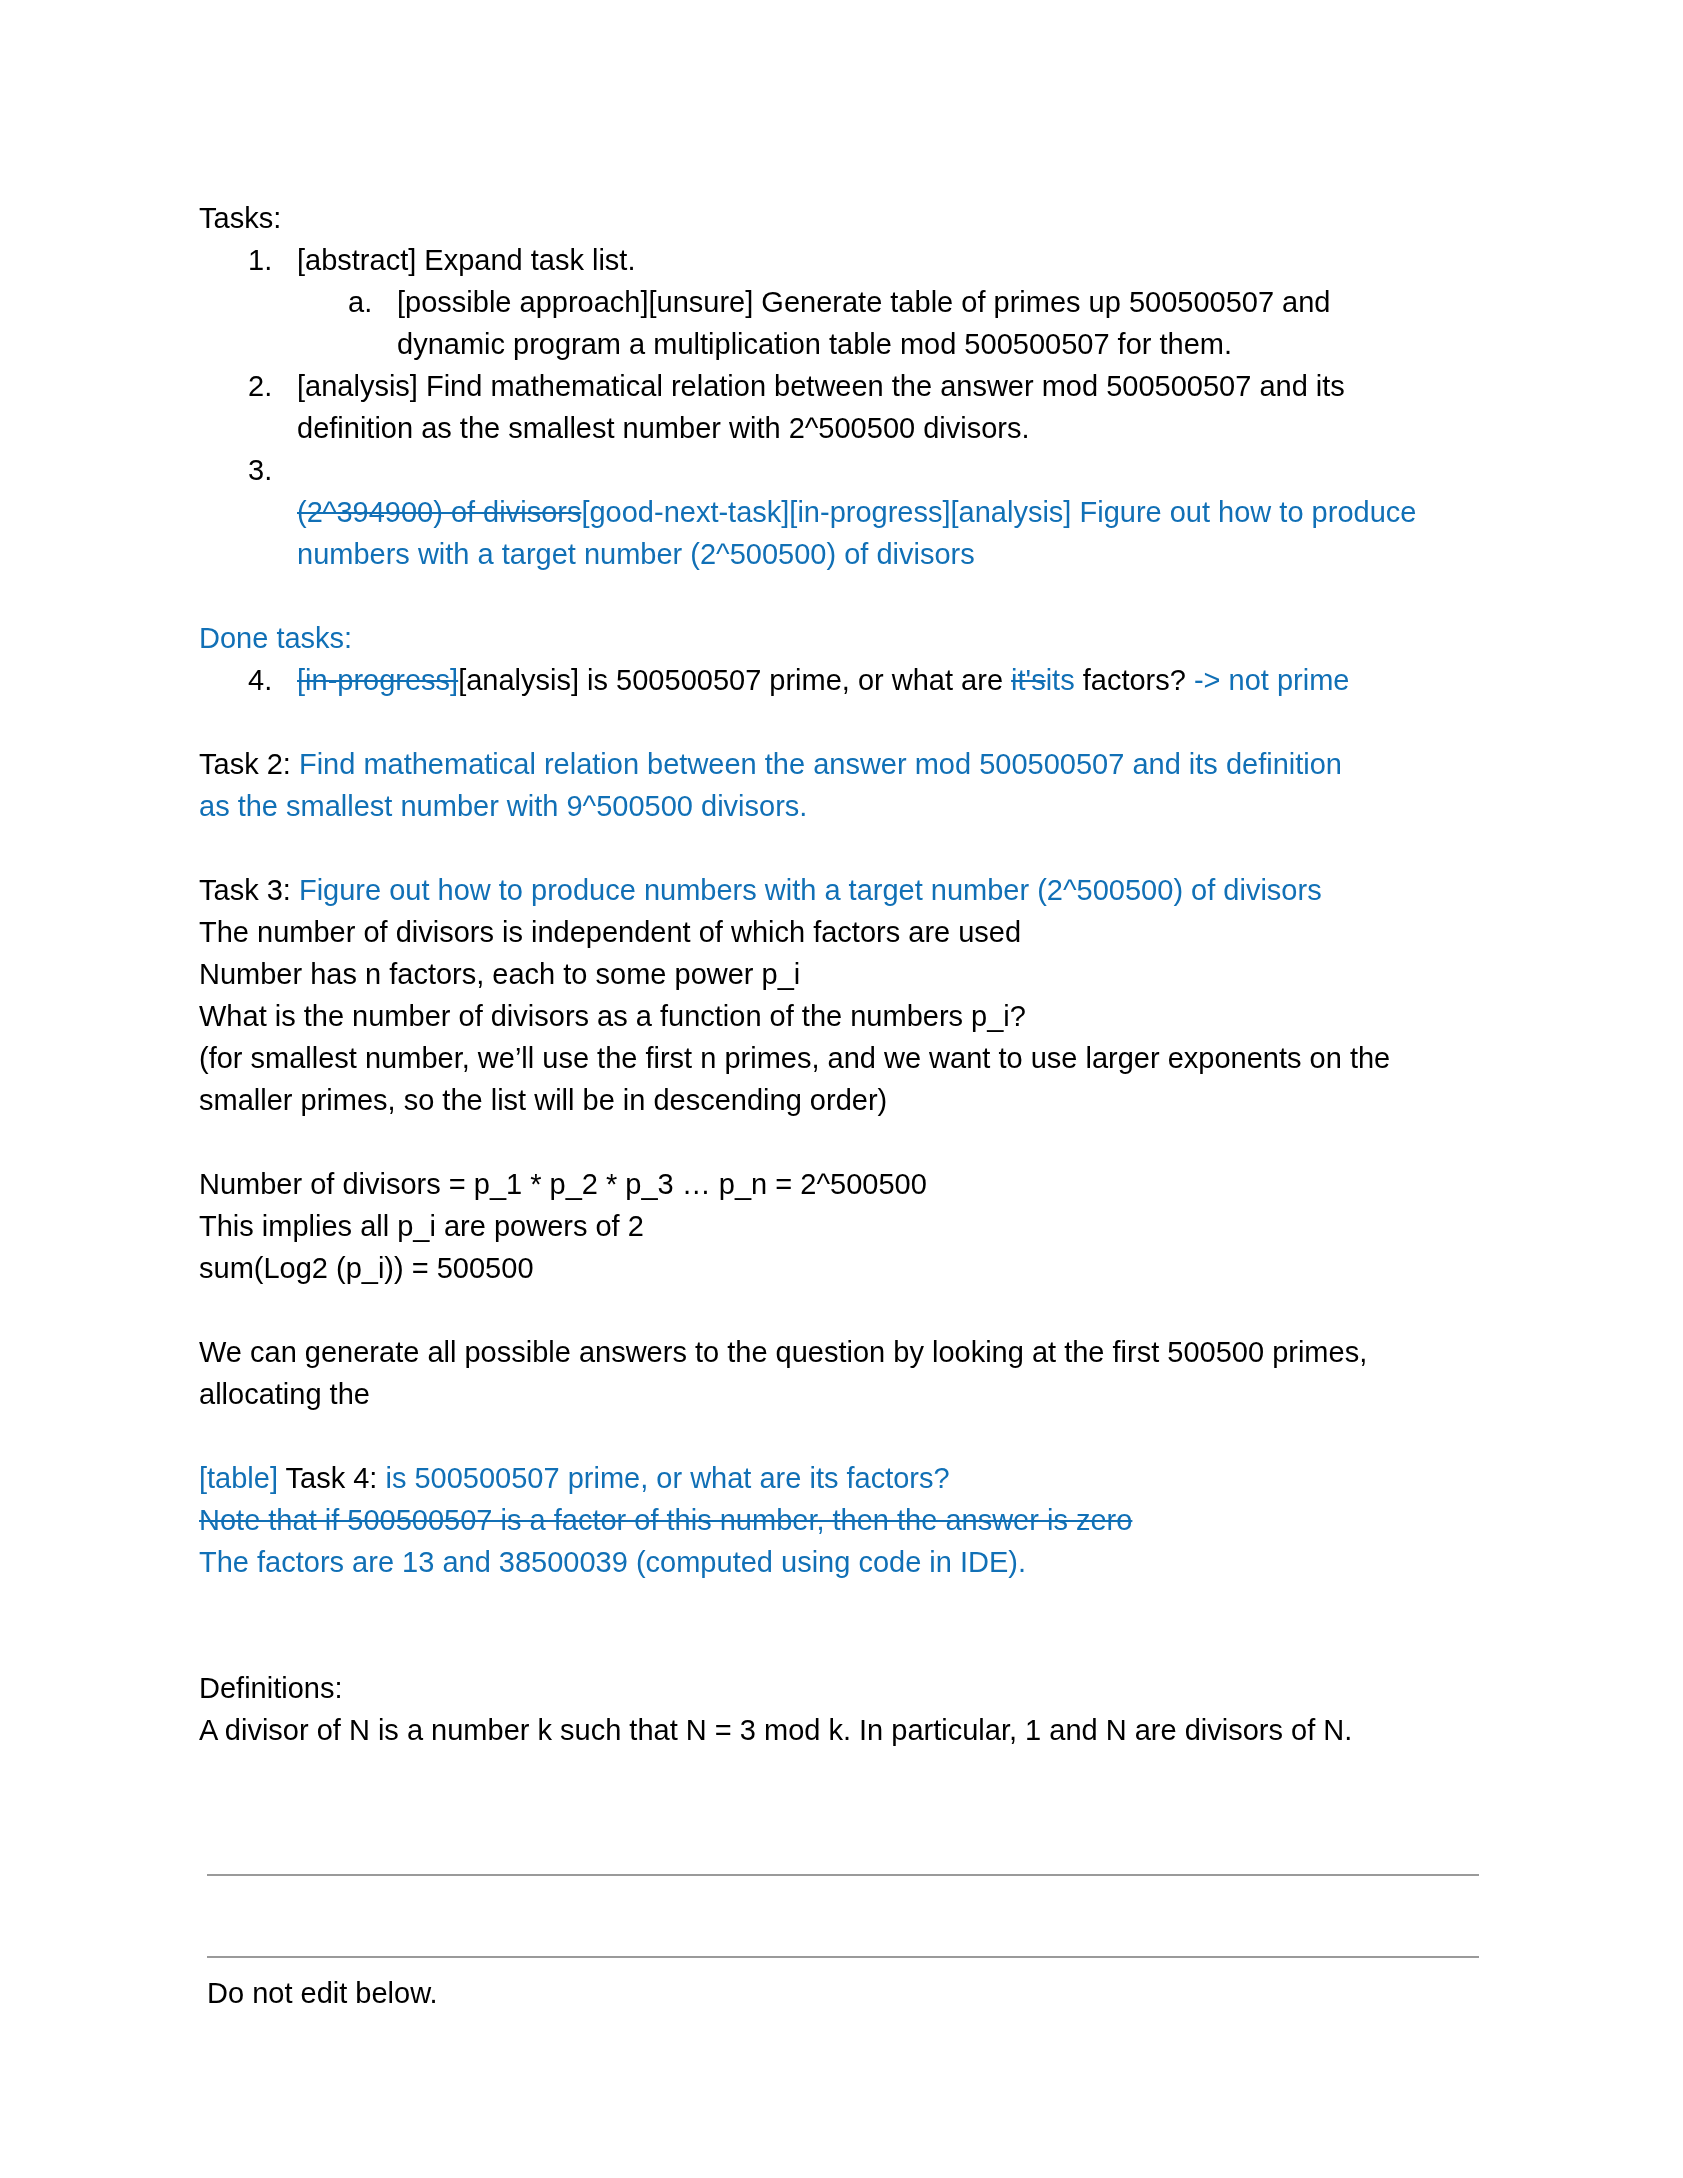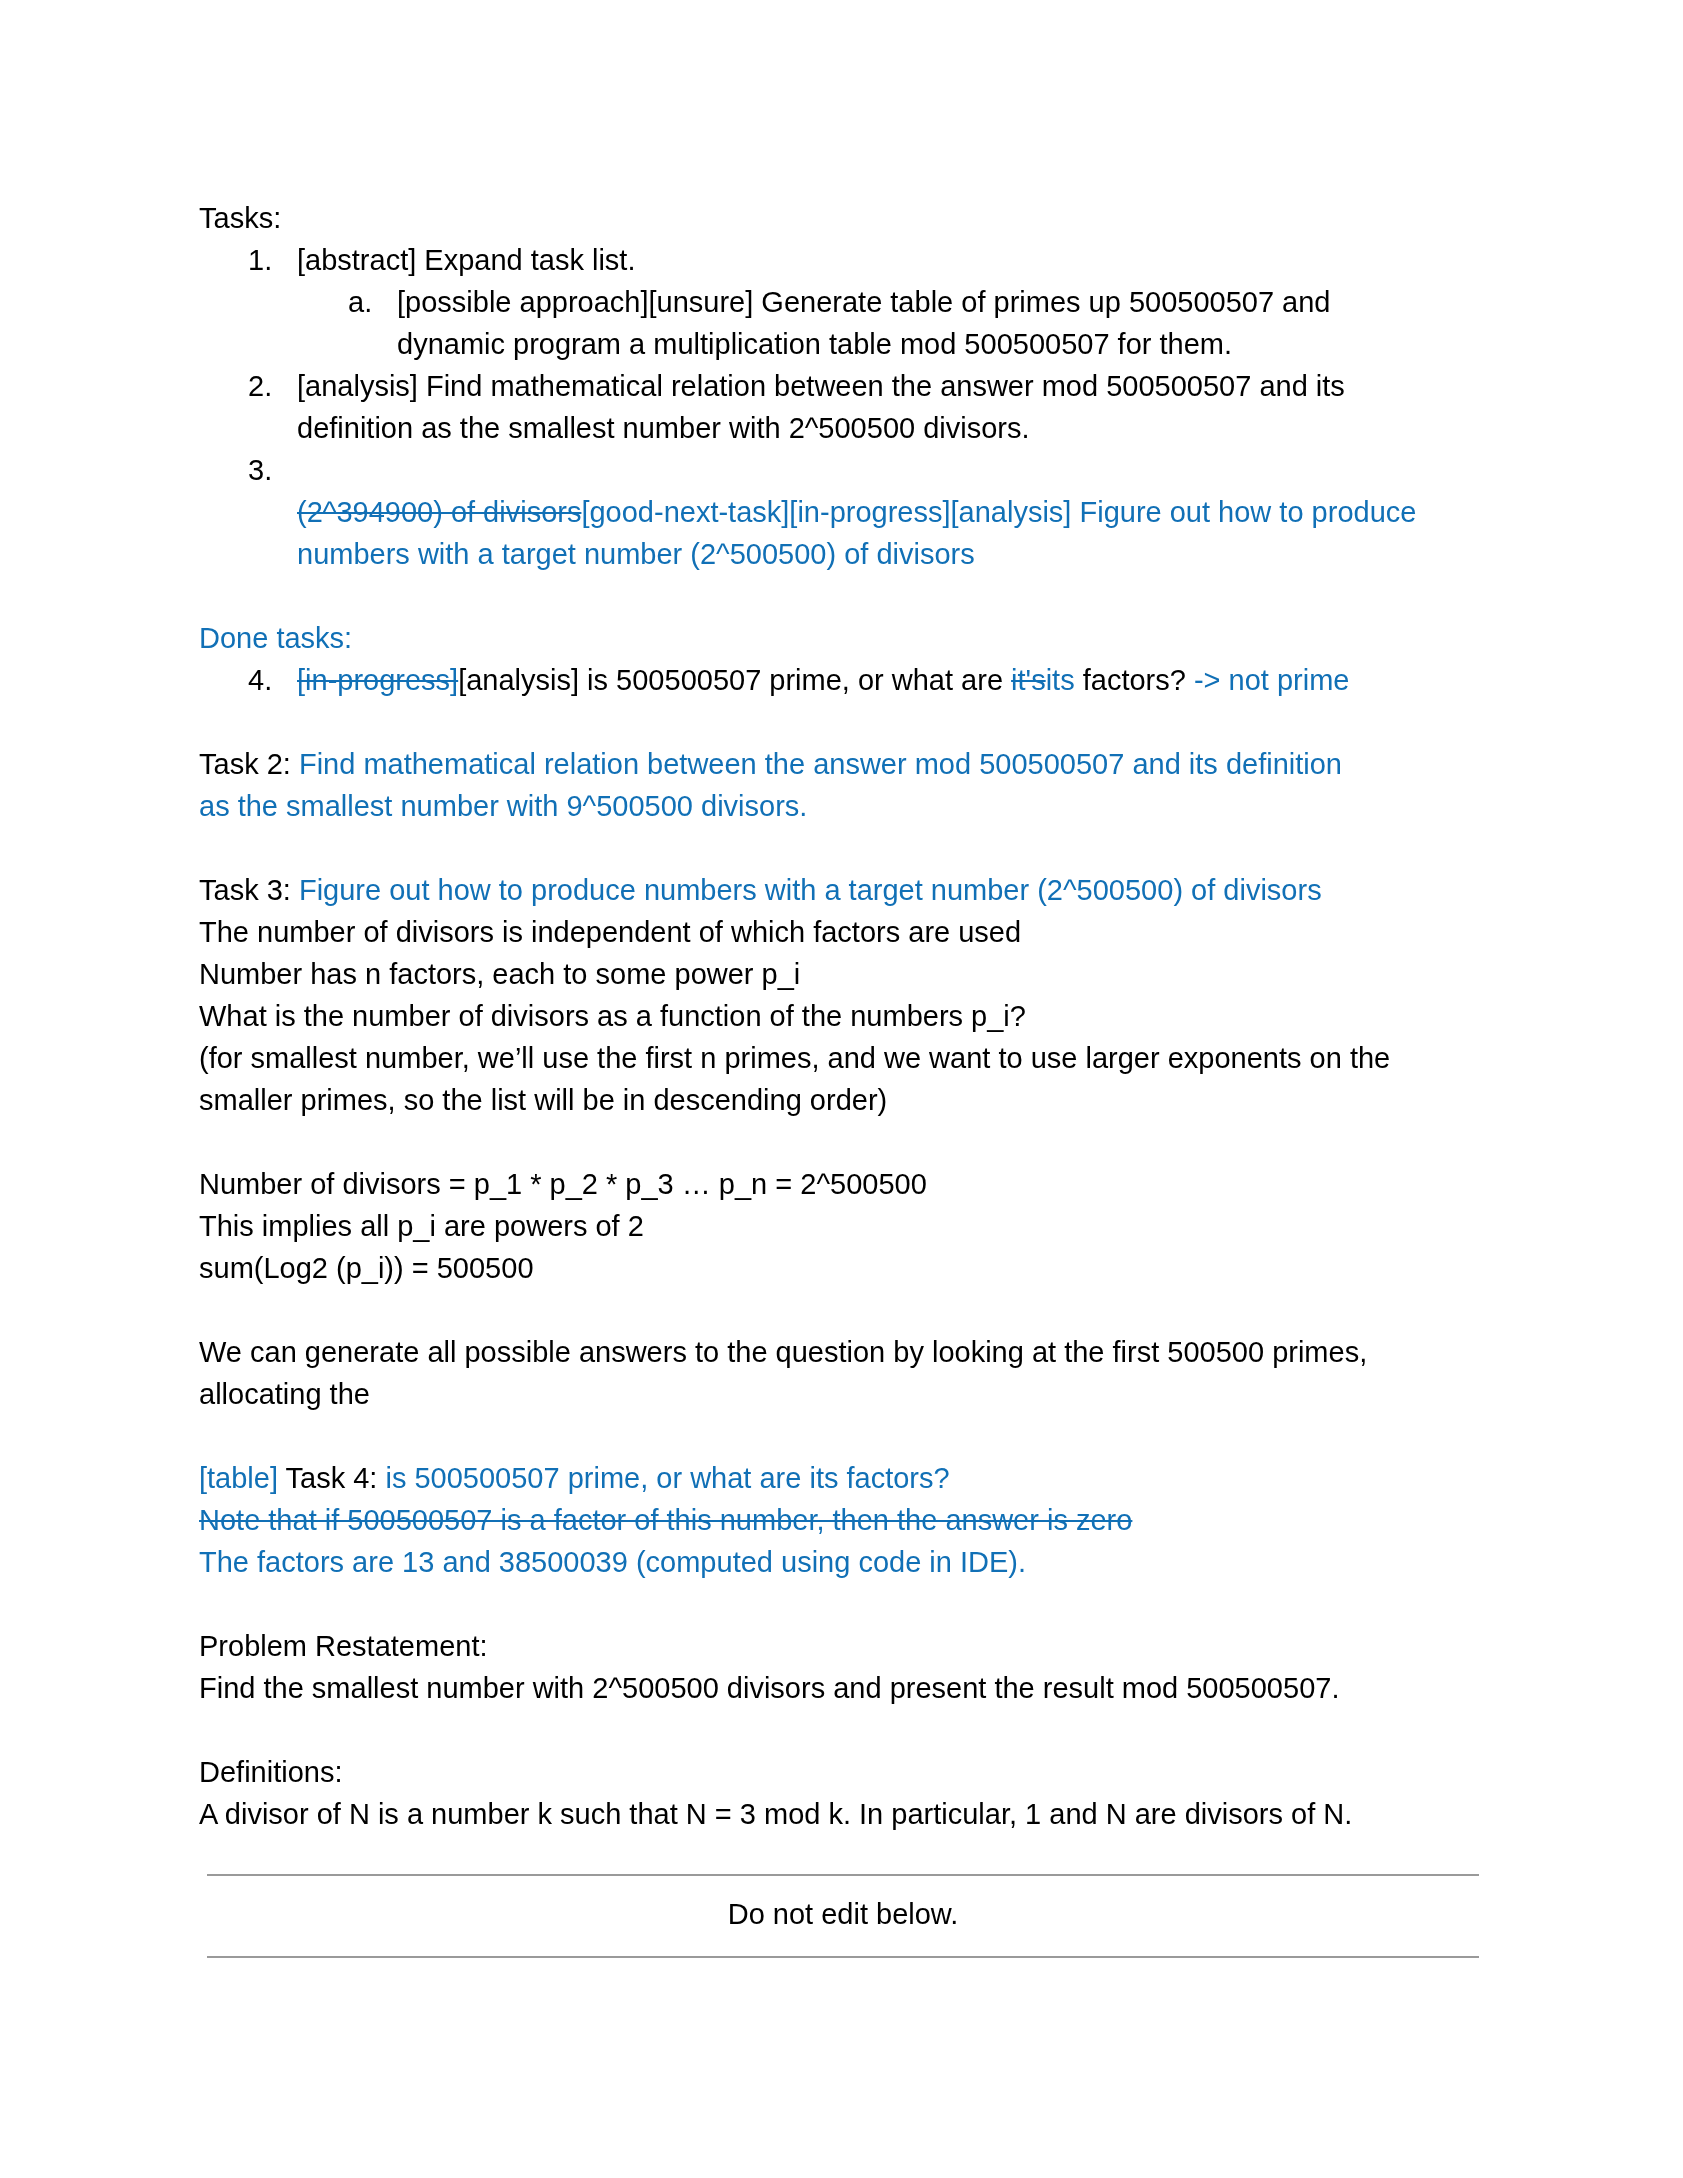"Problem Restatement:" div { html: <div> <div>Problem Restatement:</div> <div>Find the smallest number with 2^500500 divisors and present the result mod 500500507.</div> </div> -> none }
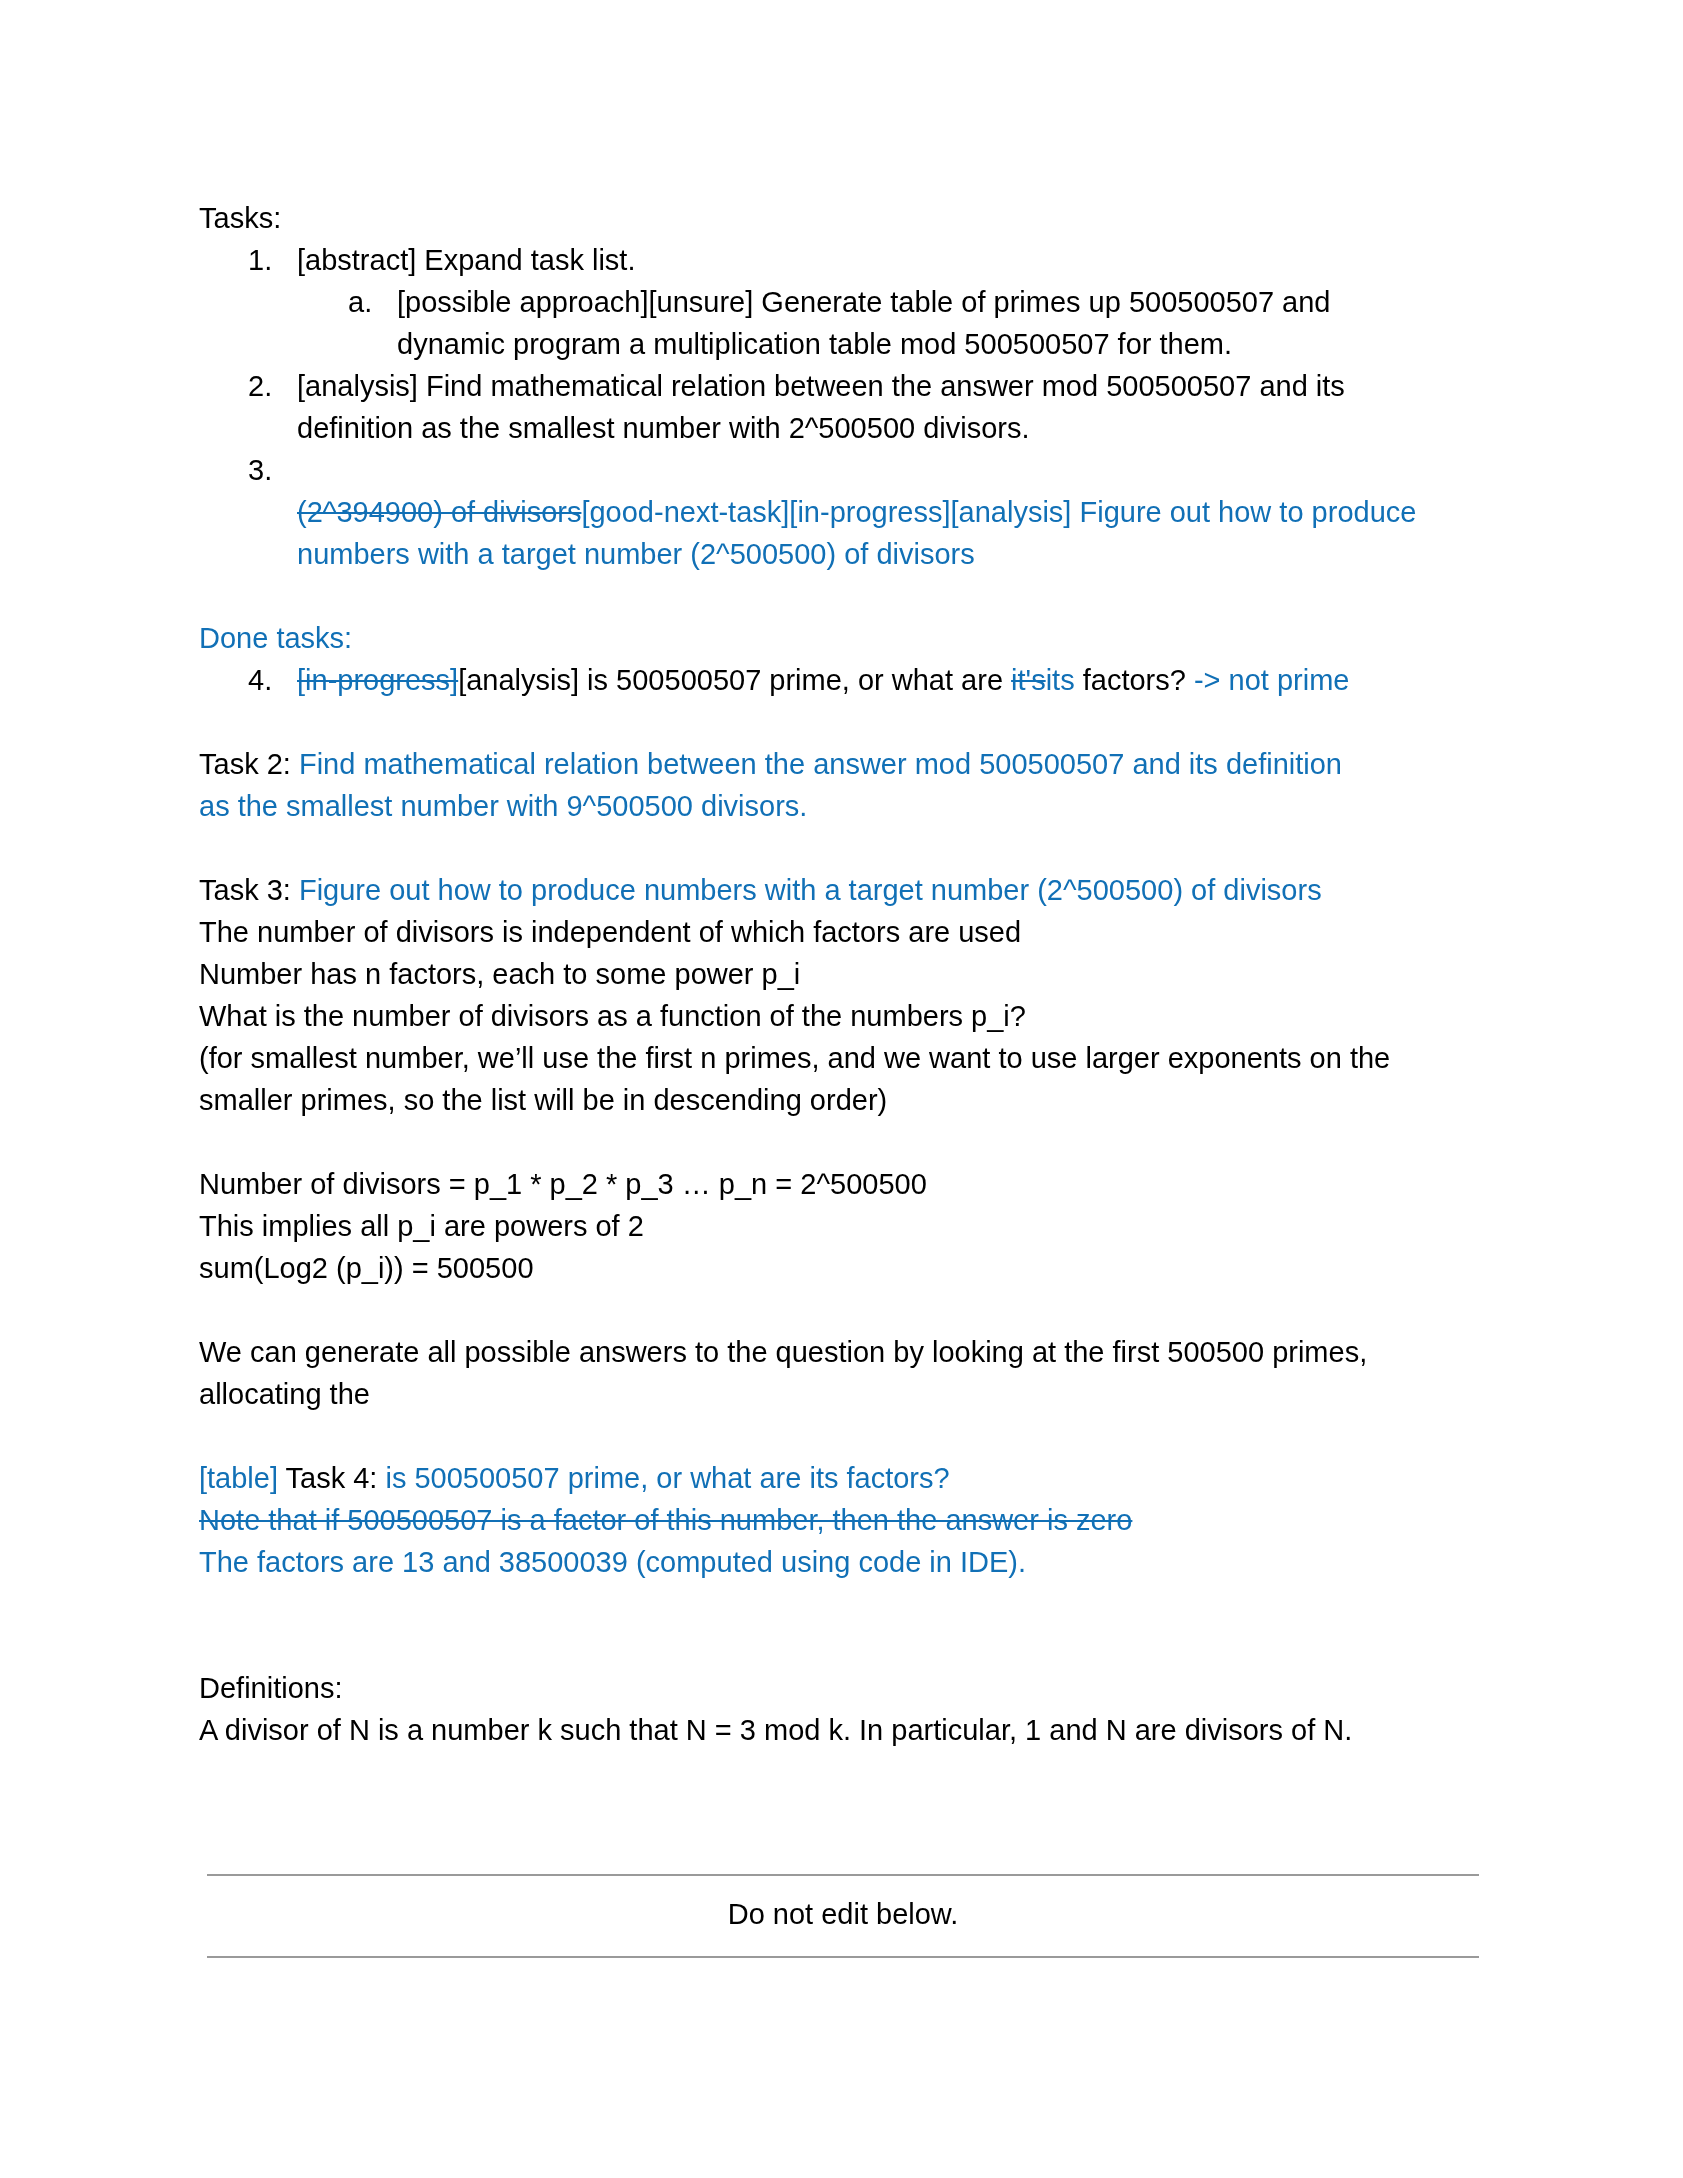"Do not edit below." .footer-text { text-align: center -> none; top: 1893px -> 1972px }
